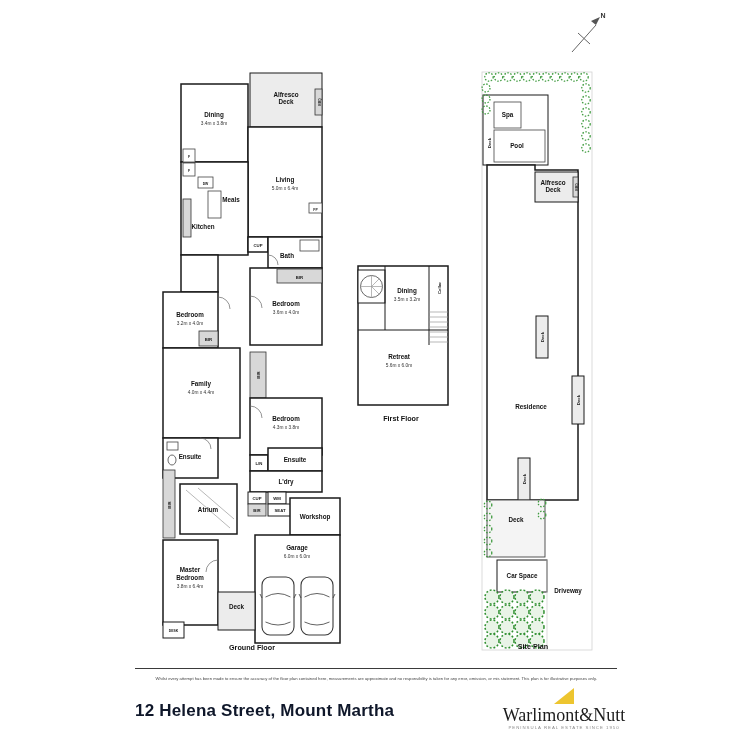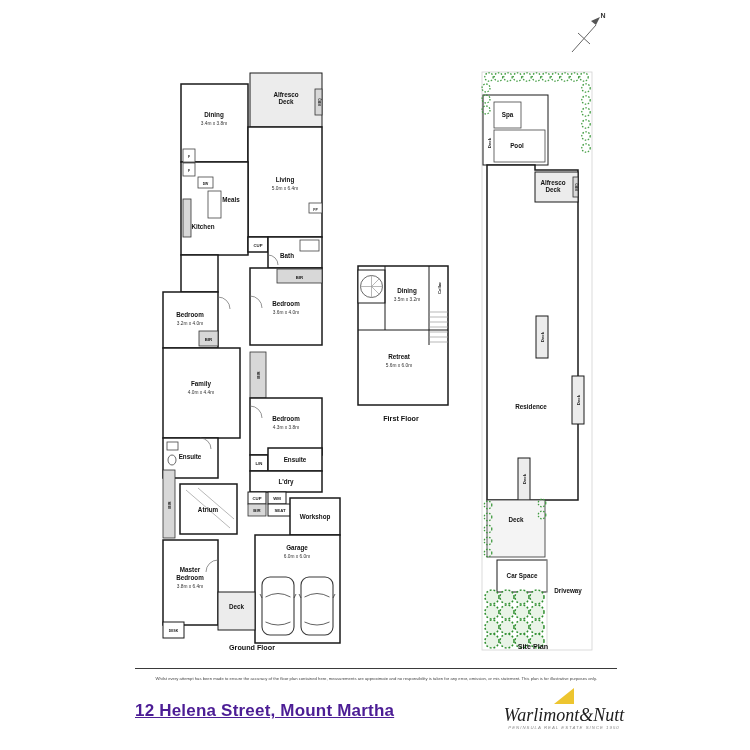"12 Helena Street, Mount Martha" .page-title { color: #4c1d95 -> #0f172a; text-decoration: underline -> none }
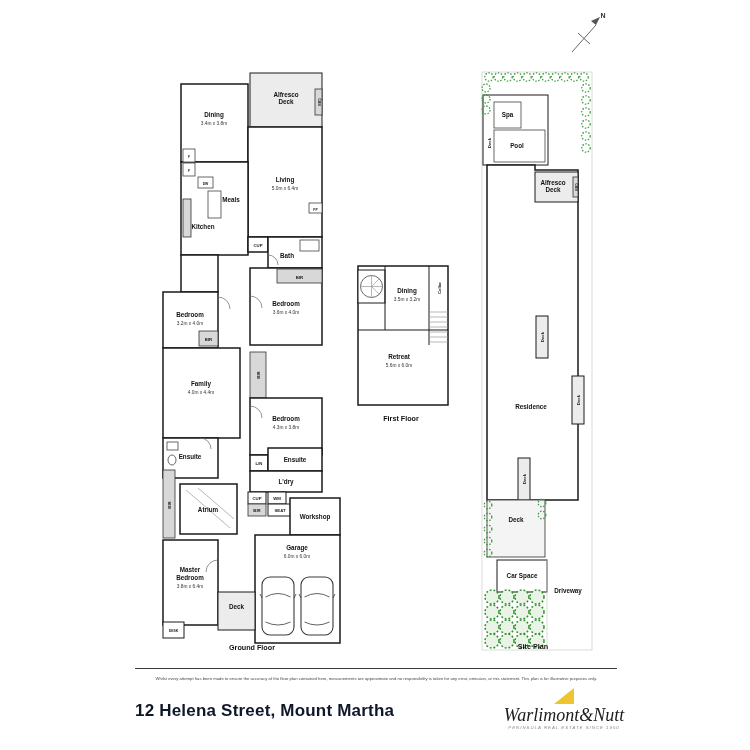"Warlimont&Nutt" .logo { font-style: italic -> none }
